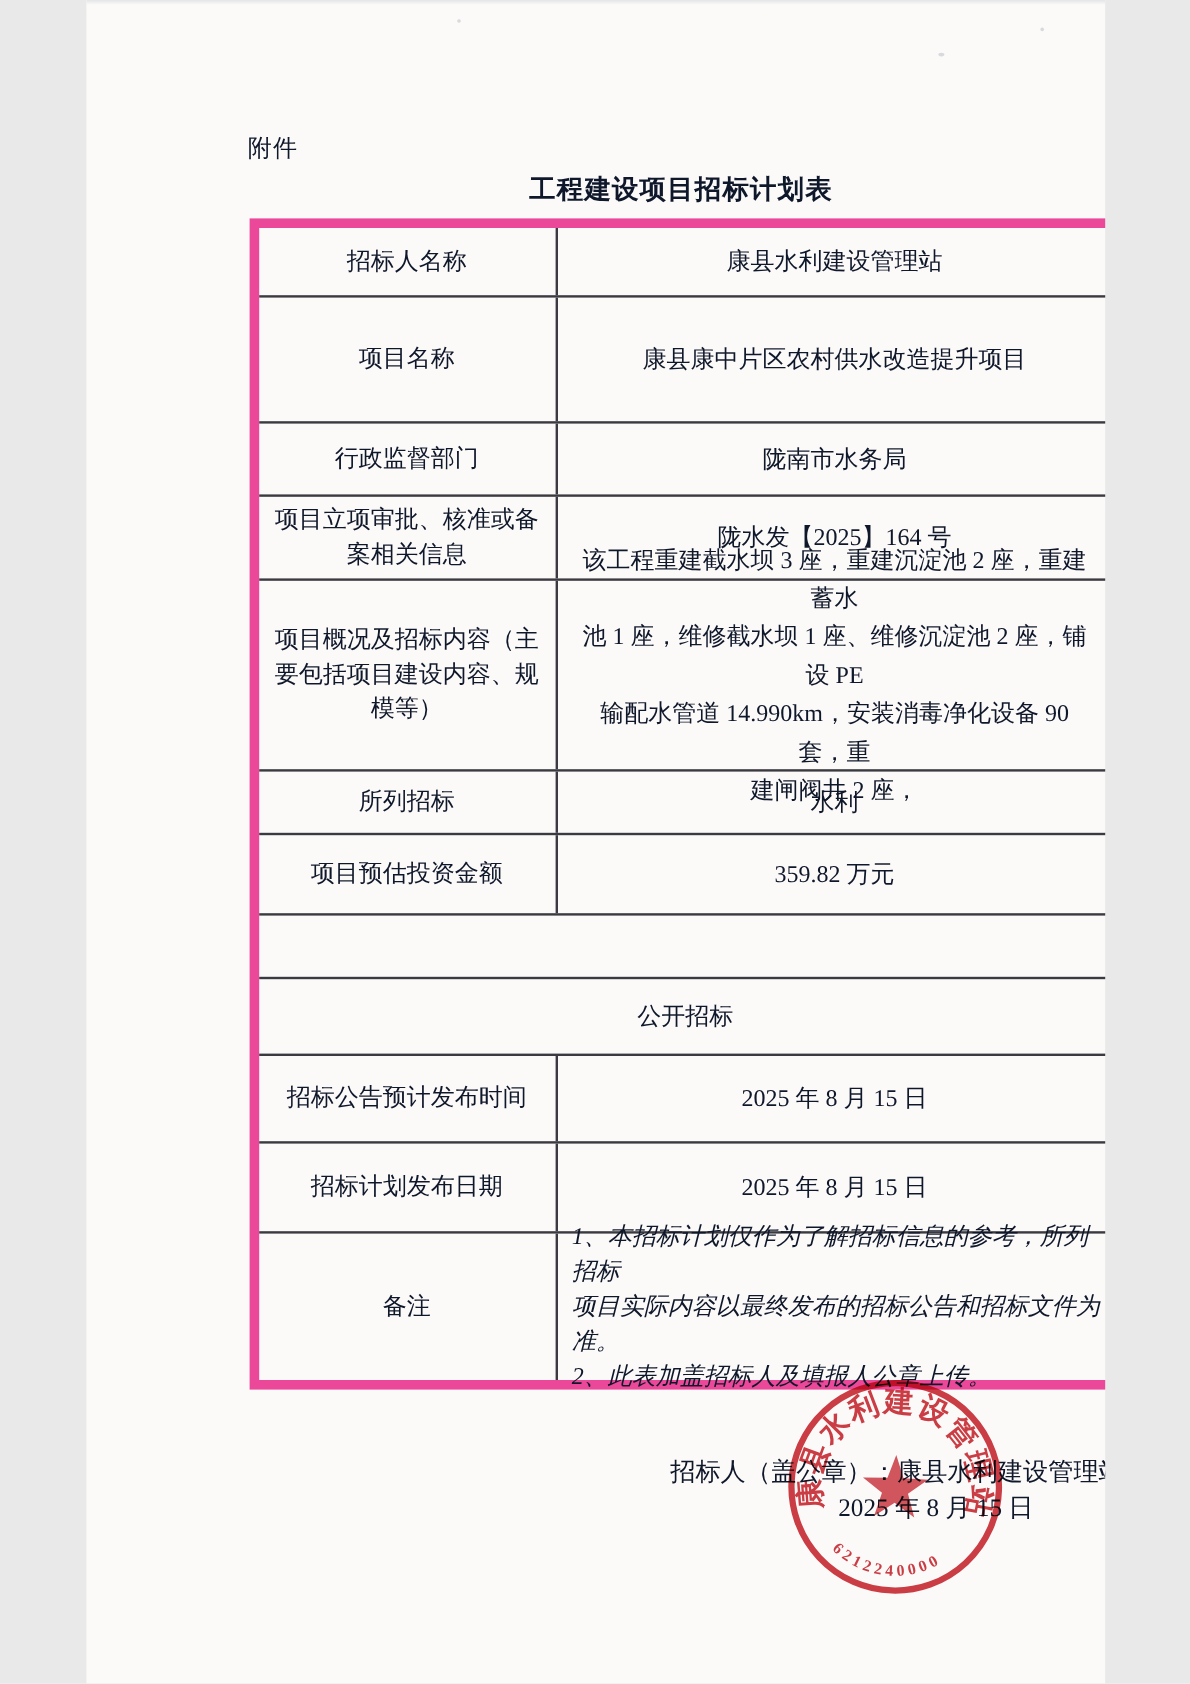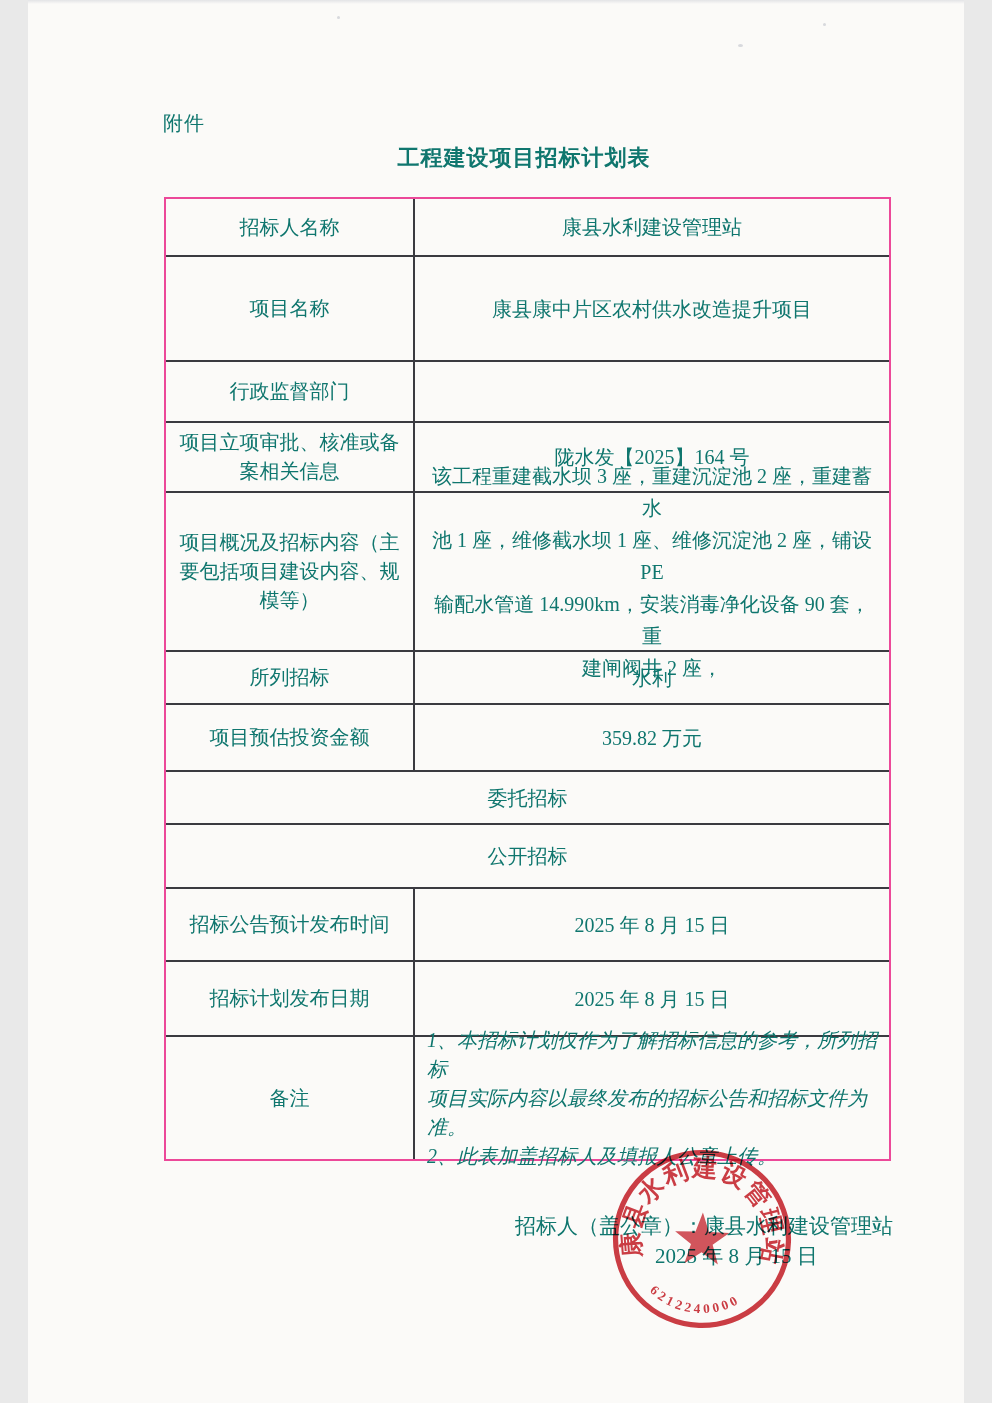"附件" .page { color: #0f766e -> #0f172a; width: 936px -> 849px }
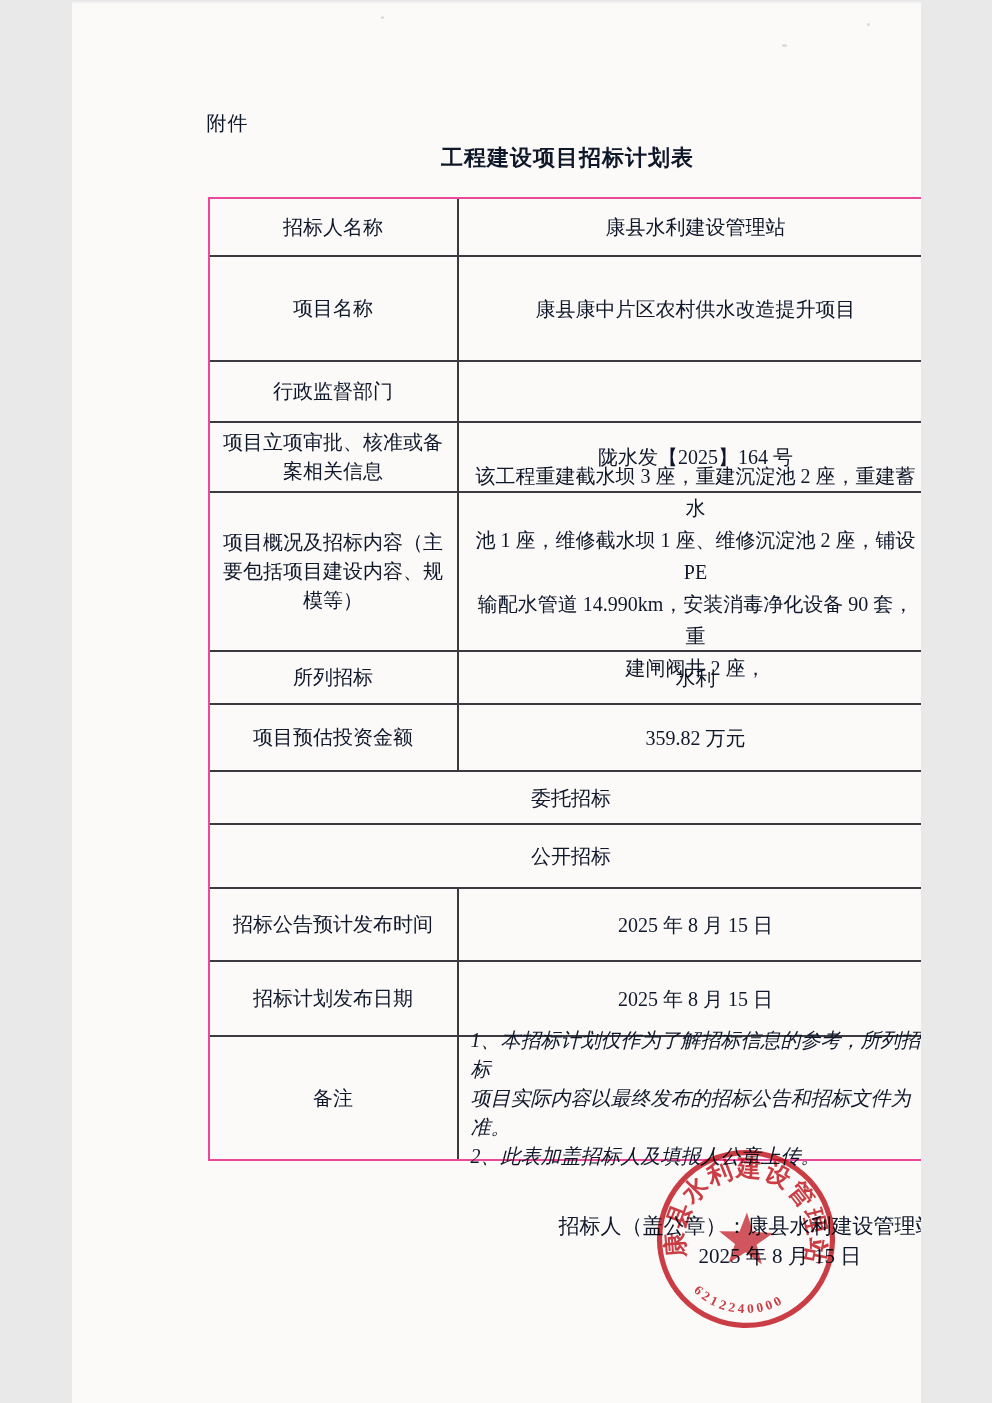"招标人名称" .main-table { border: 2px solid #ec4899 -> 8px solid #ec4899; top: 197px -> 182px }
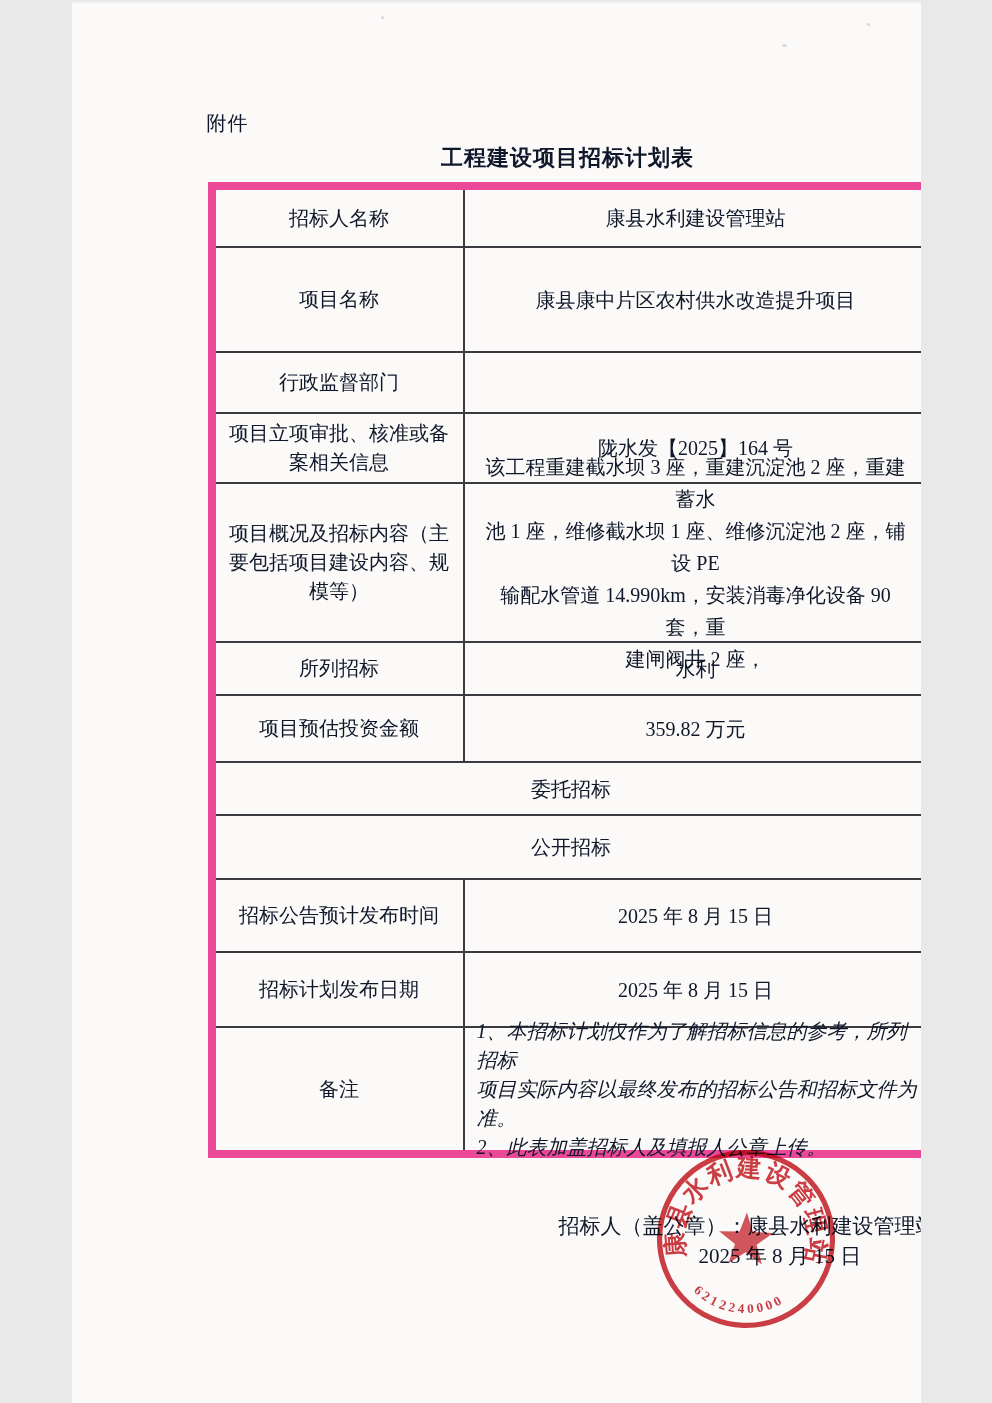"陇南市水务局" div.cell-value { html: none -> <div>陇南市水务局</div> }
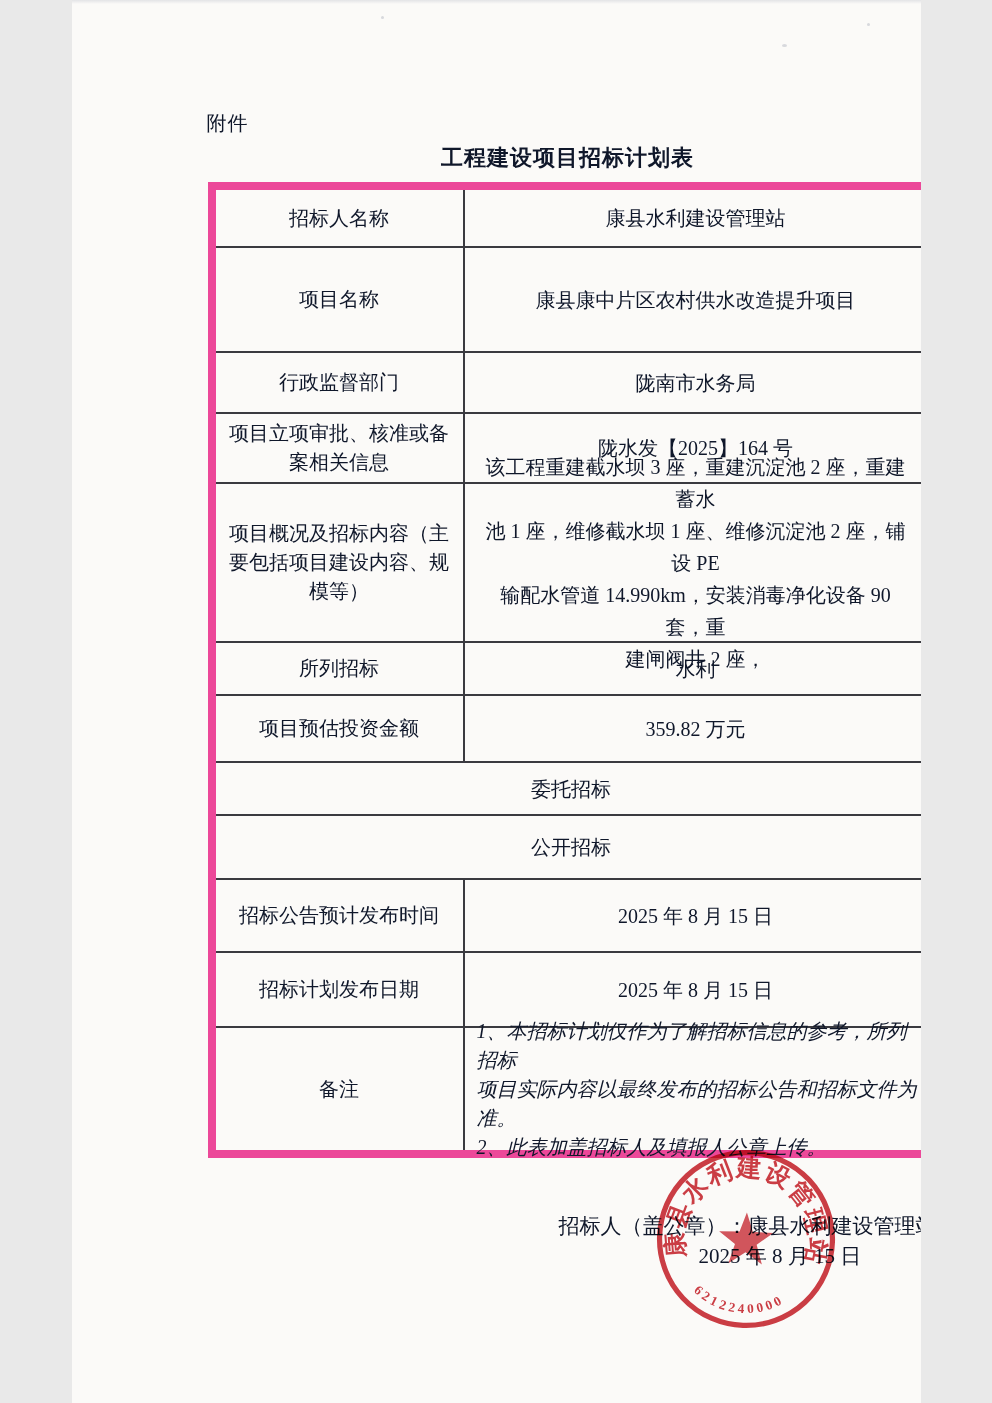"委托招标" div.cell-value { html: <div>委托招标</div> -> none }
